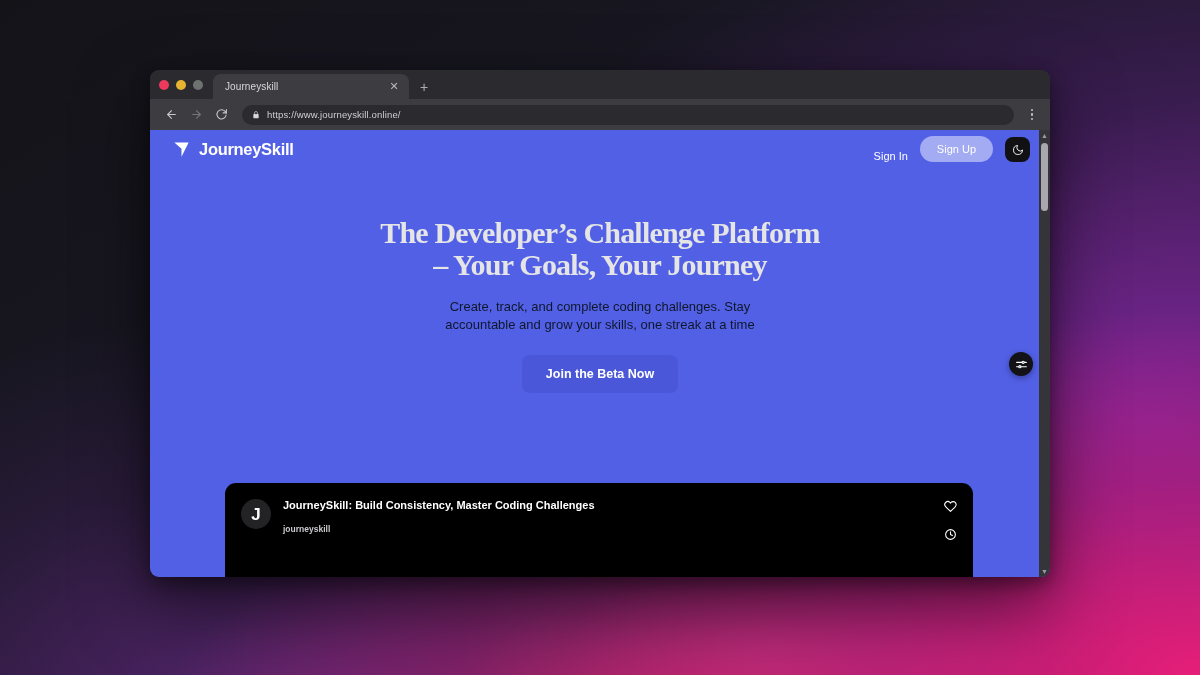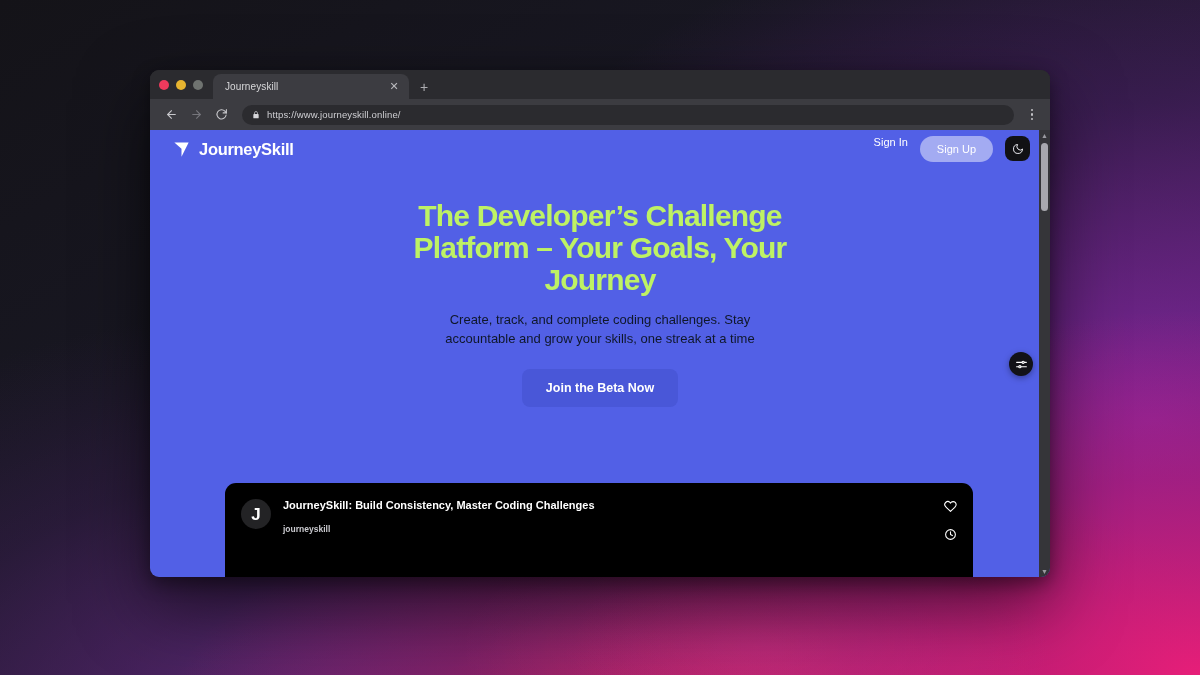"Sign In" .header-actions { align-items: flex-start -> flex-end }
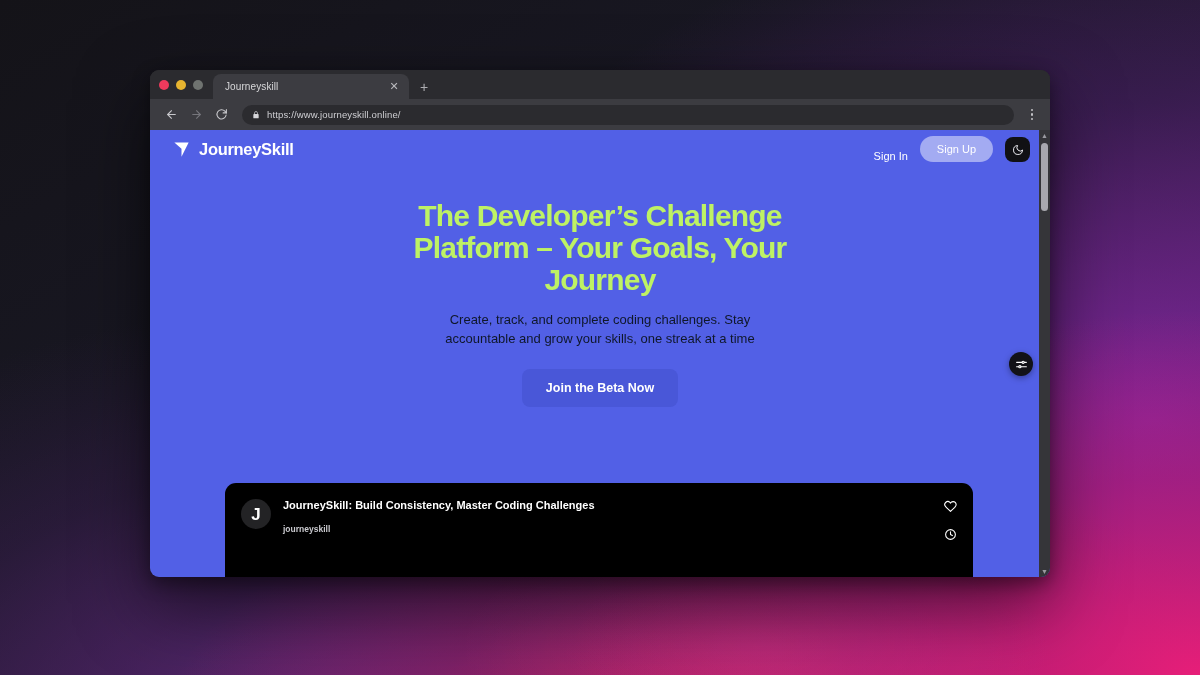"The Developer’s Challenge Platform –" .hero h1 { color: #bef264 -> #e5e5e5; font-family: none -> Liberation Serif, serif; margin: 0 auto -> 17px auto }
